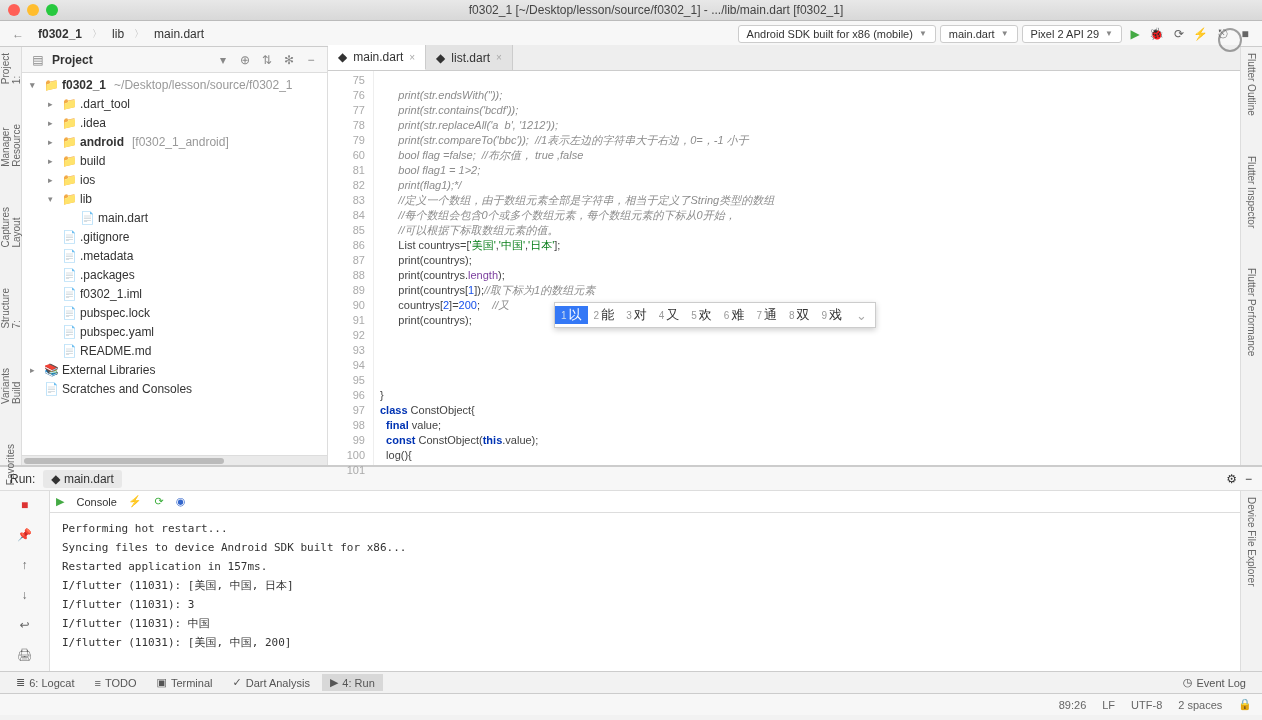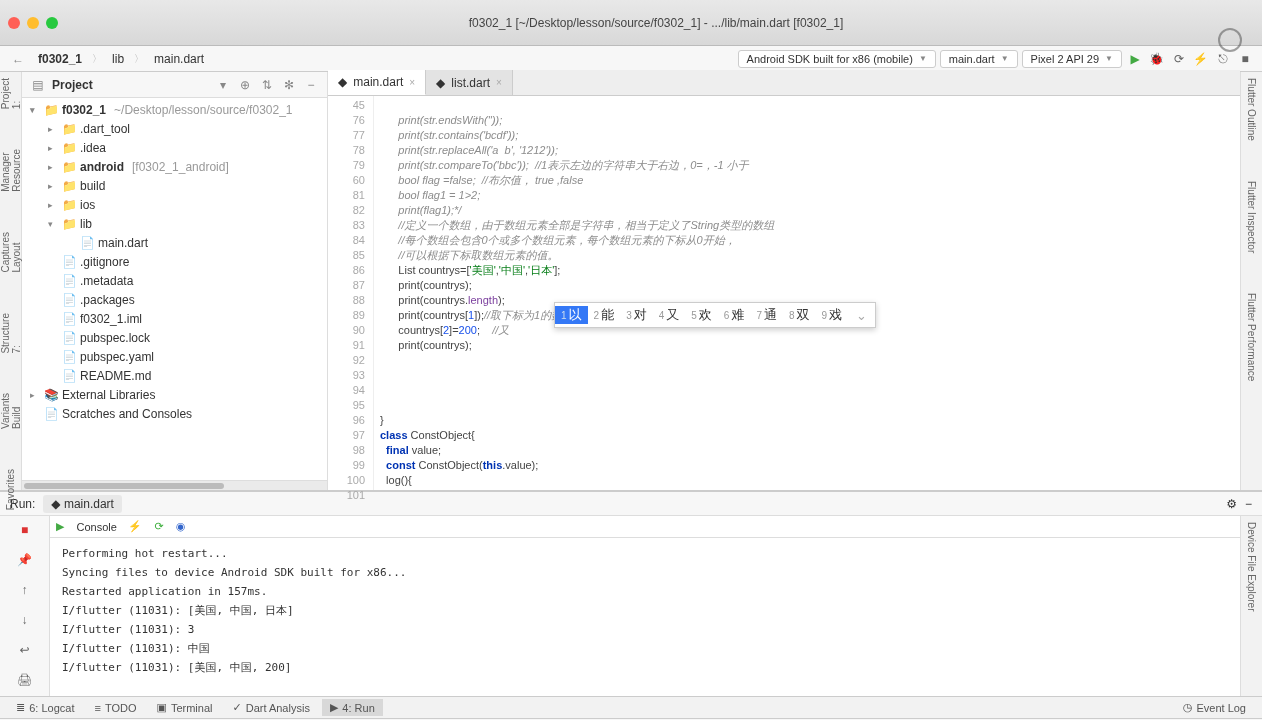"f0302_1 [~/Desktop/lesson/source/f0302_1] -" .titlebar { height: 46px -> 21px }
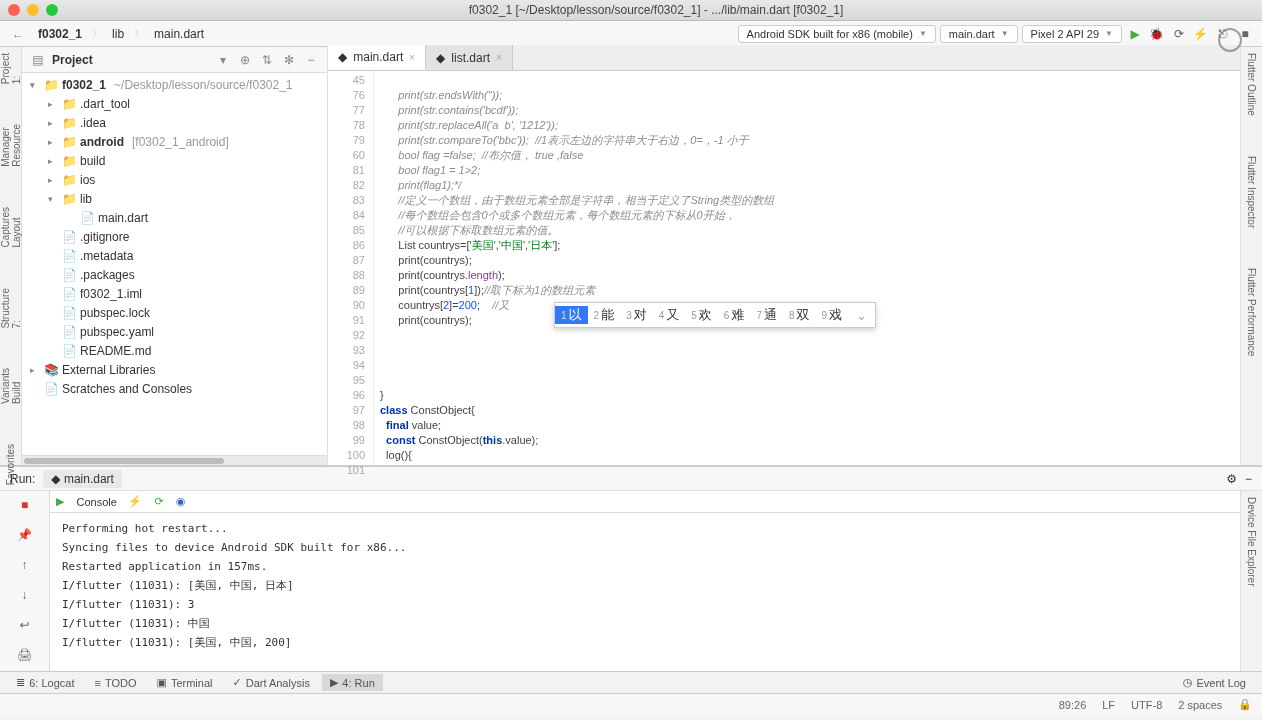"45" div { text: 45 -> 75 }
